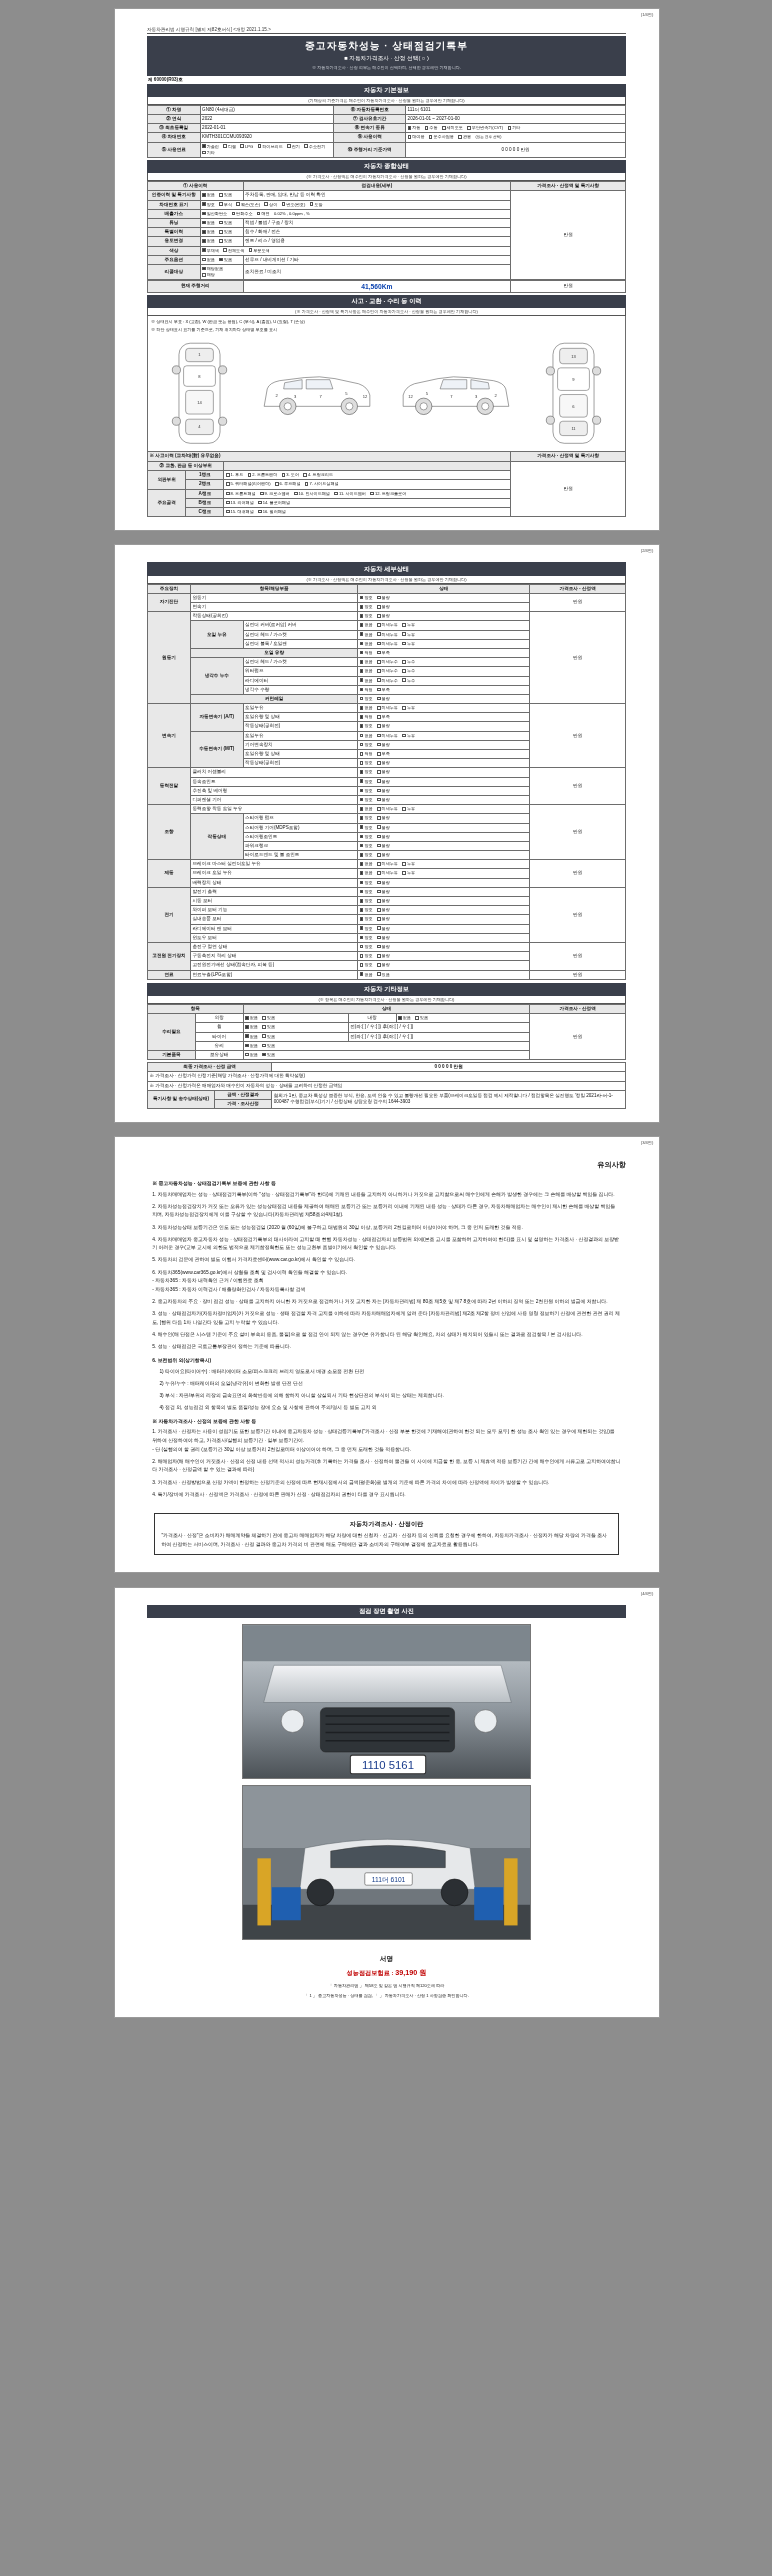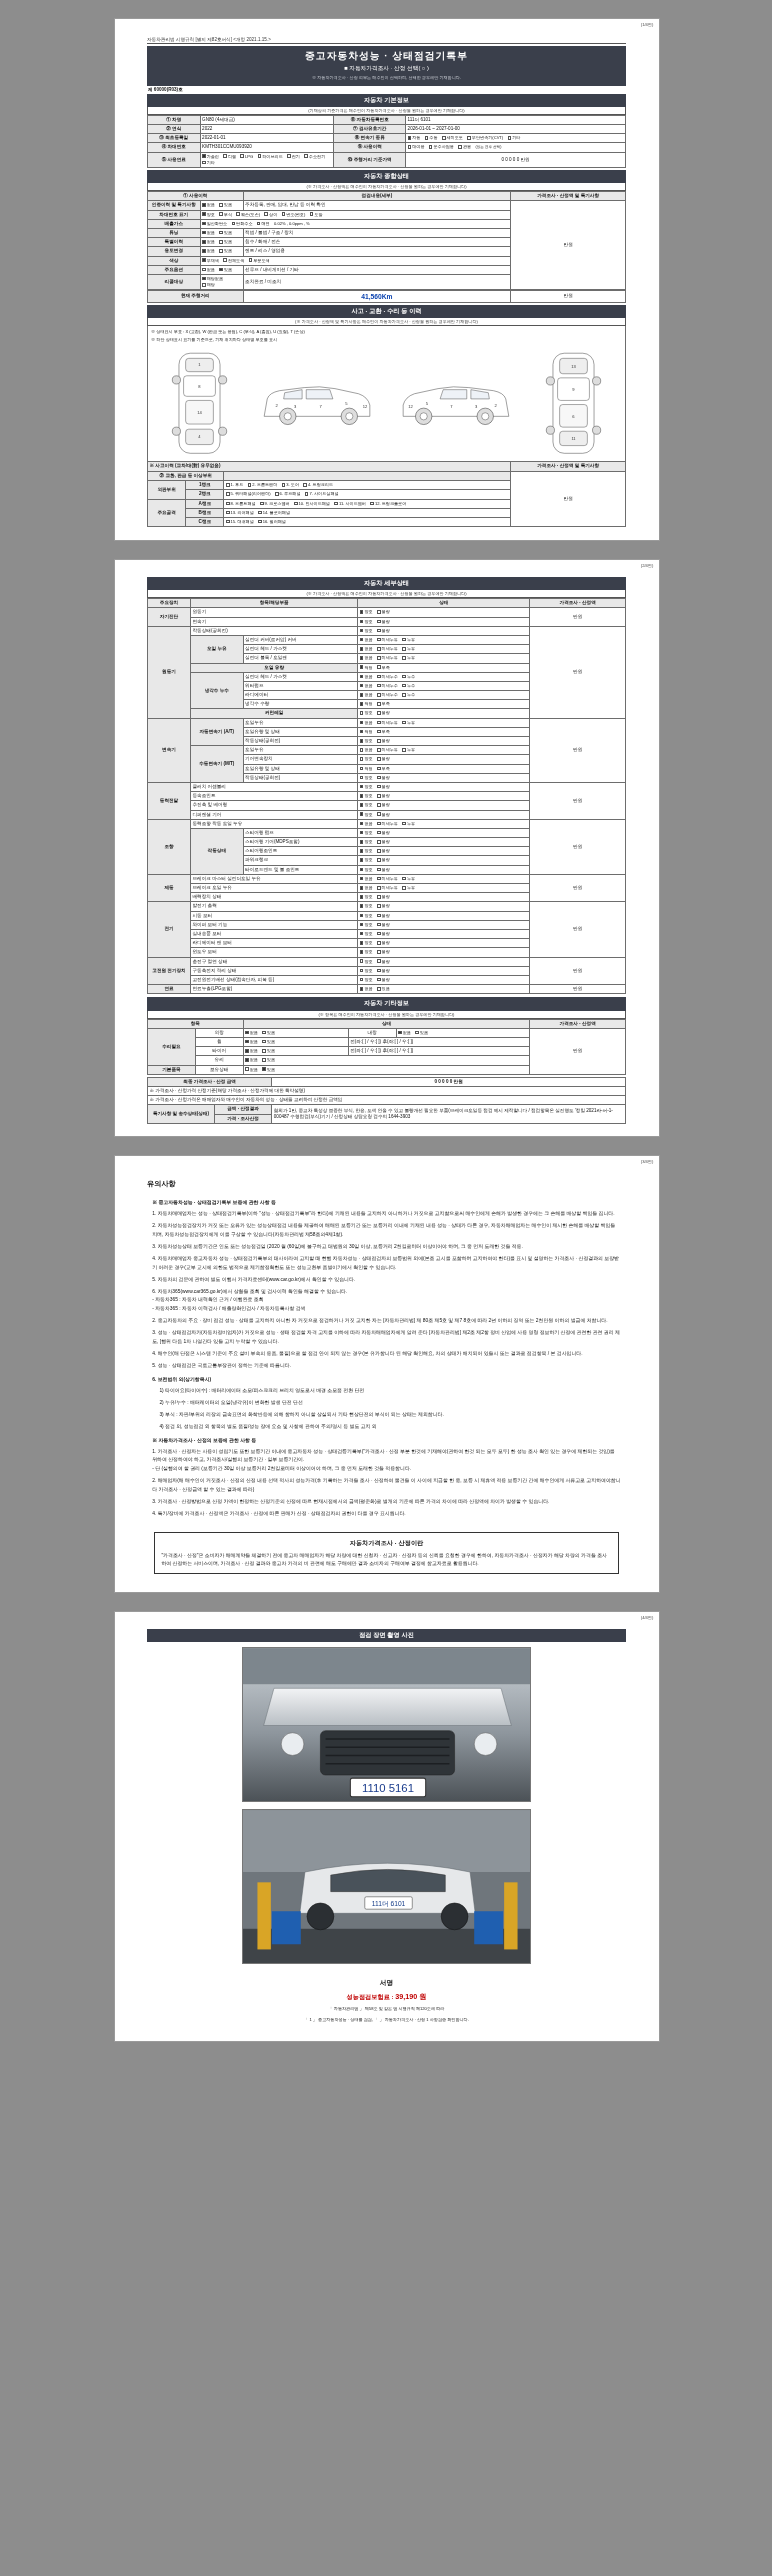"중고자동차성능 · 상태점검기록부" .page { margin: 18px auto -> 8px auto }
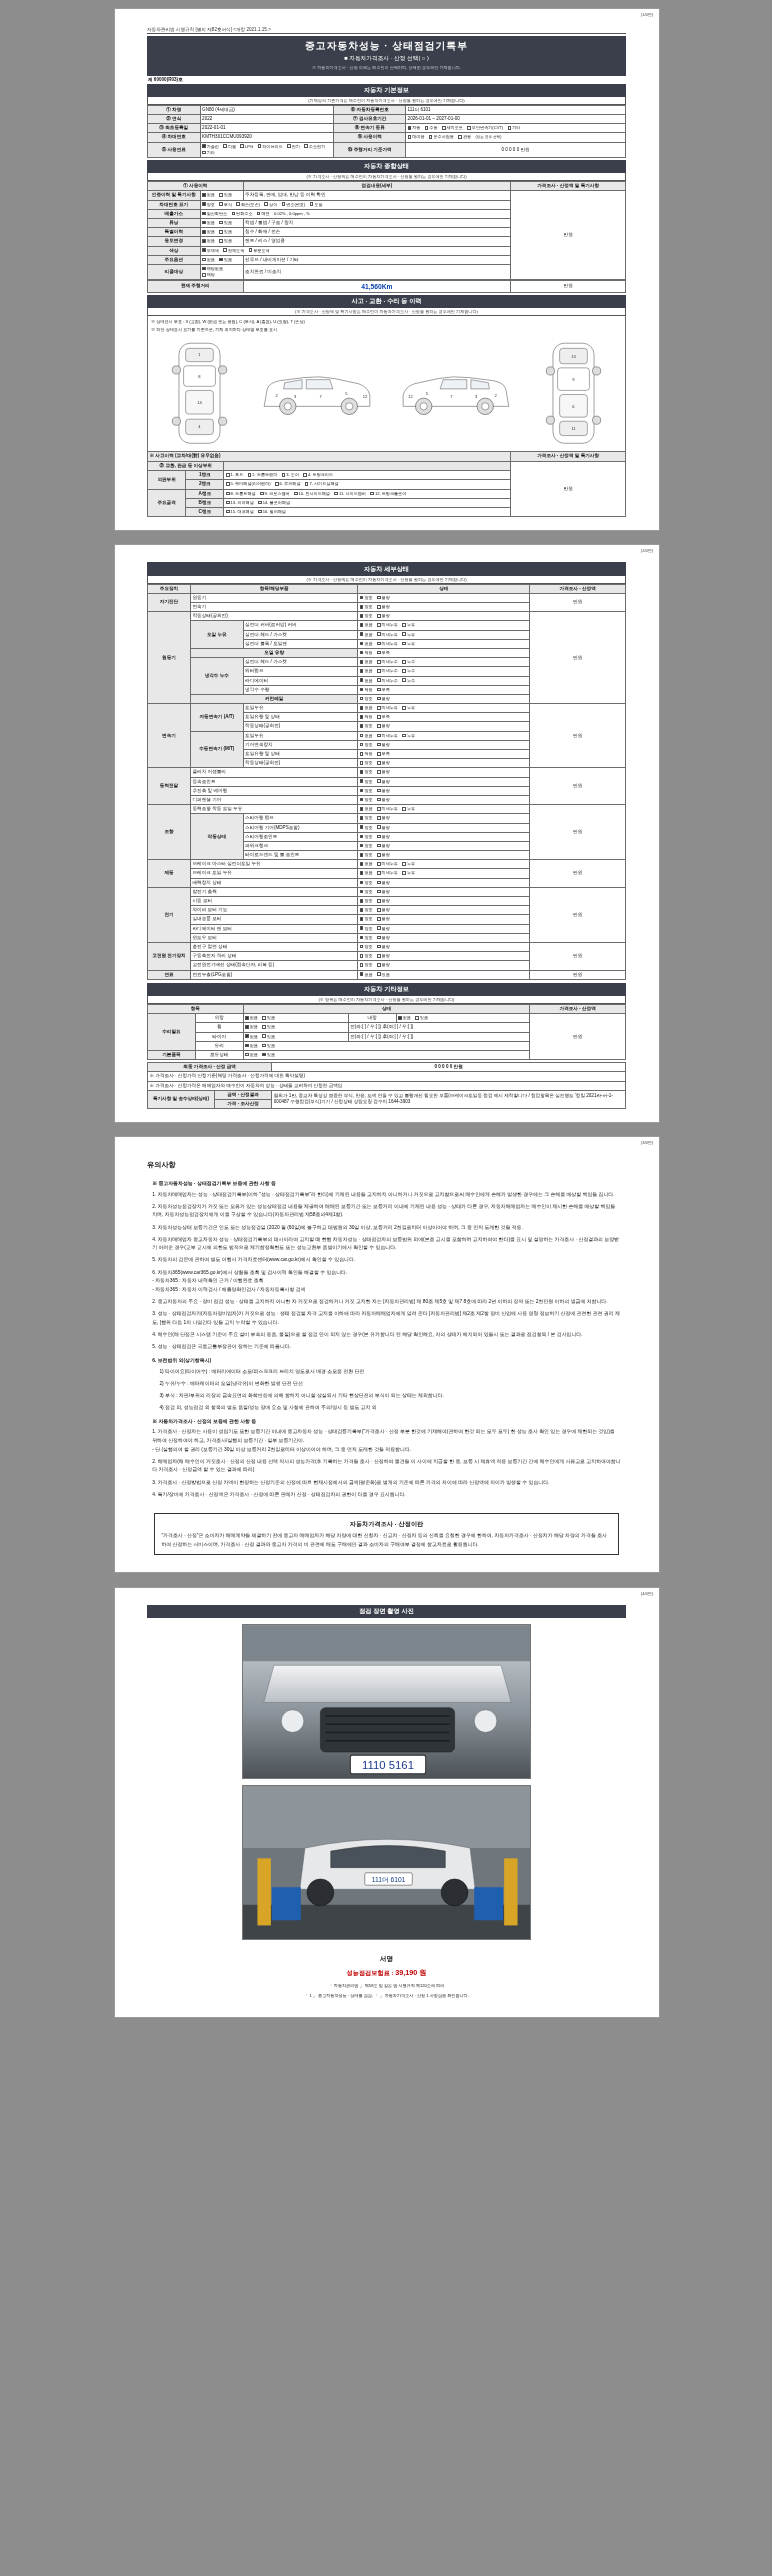"유의사항" .notice-title { text-align: left -> right }
